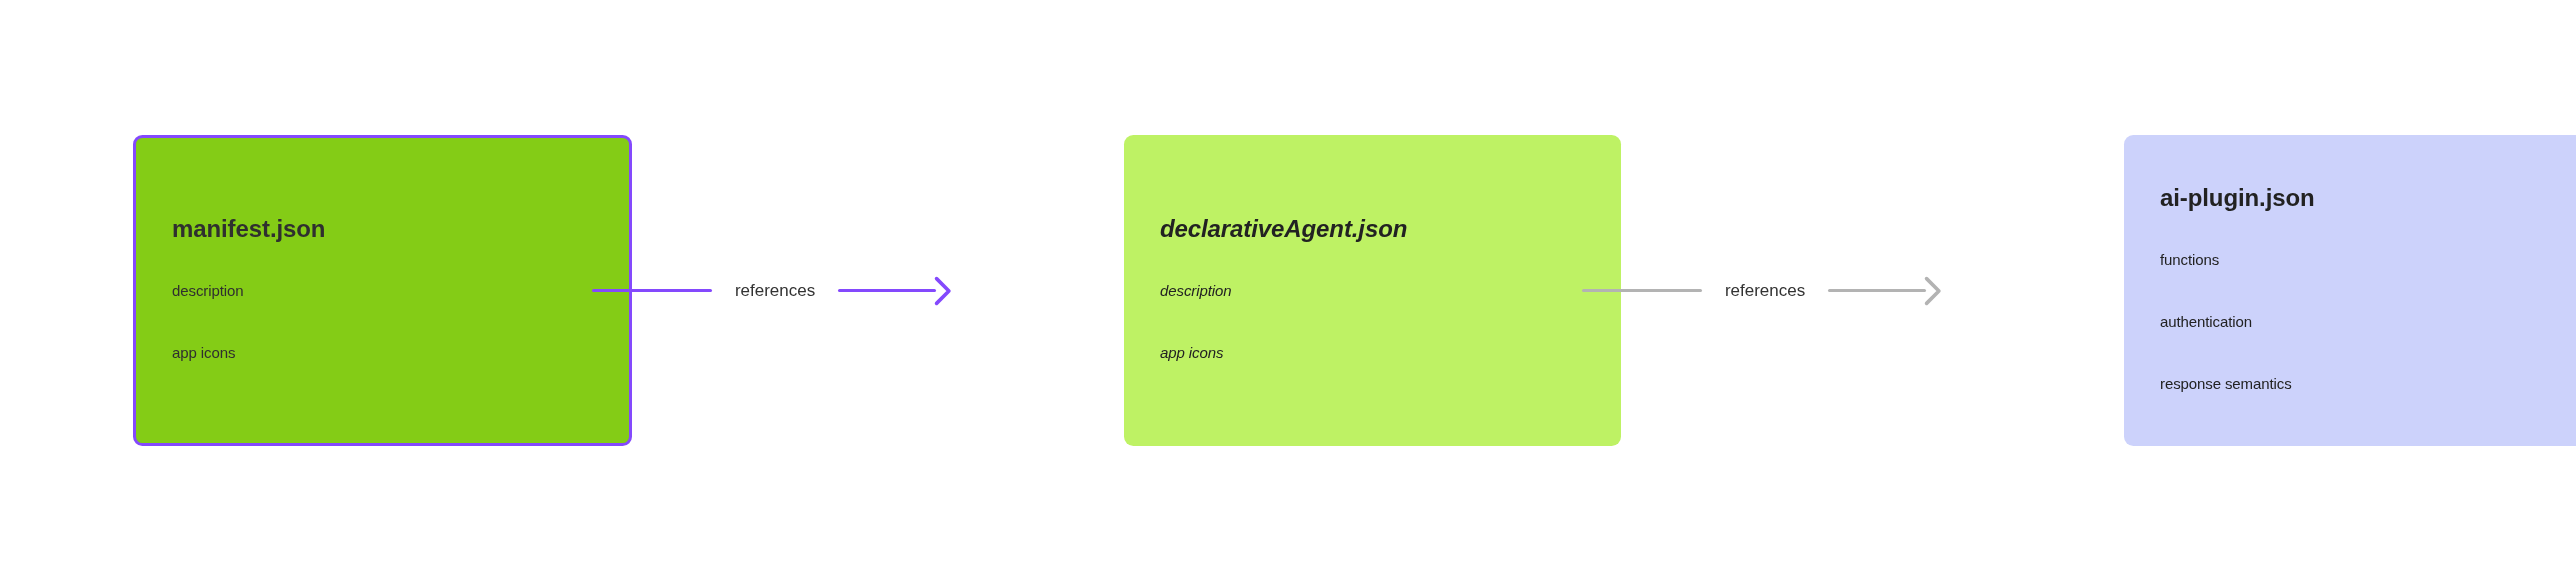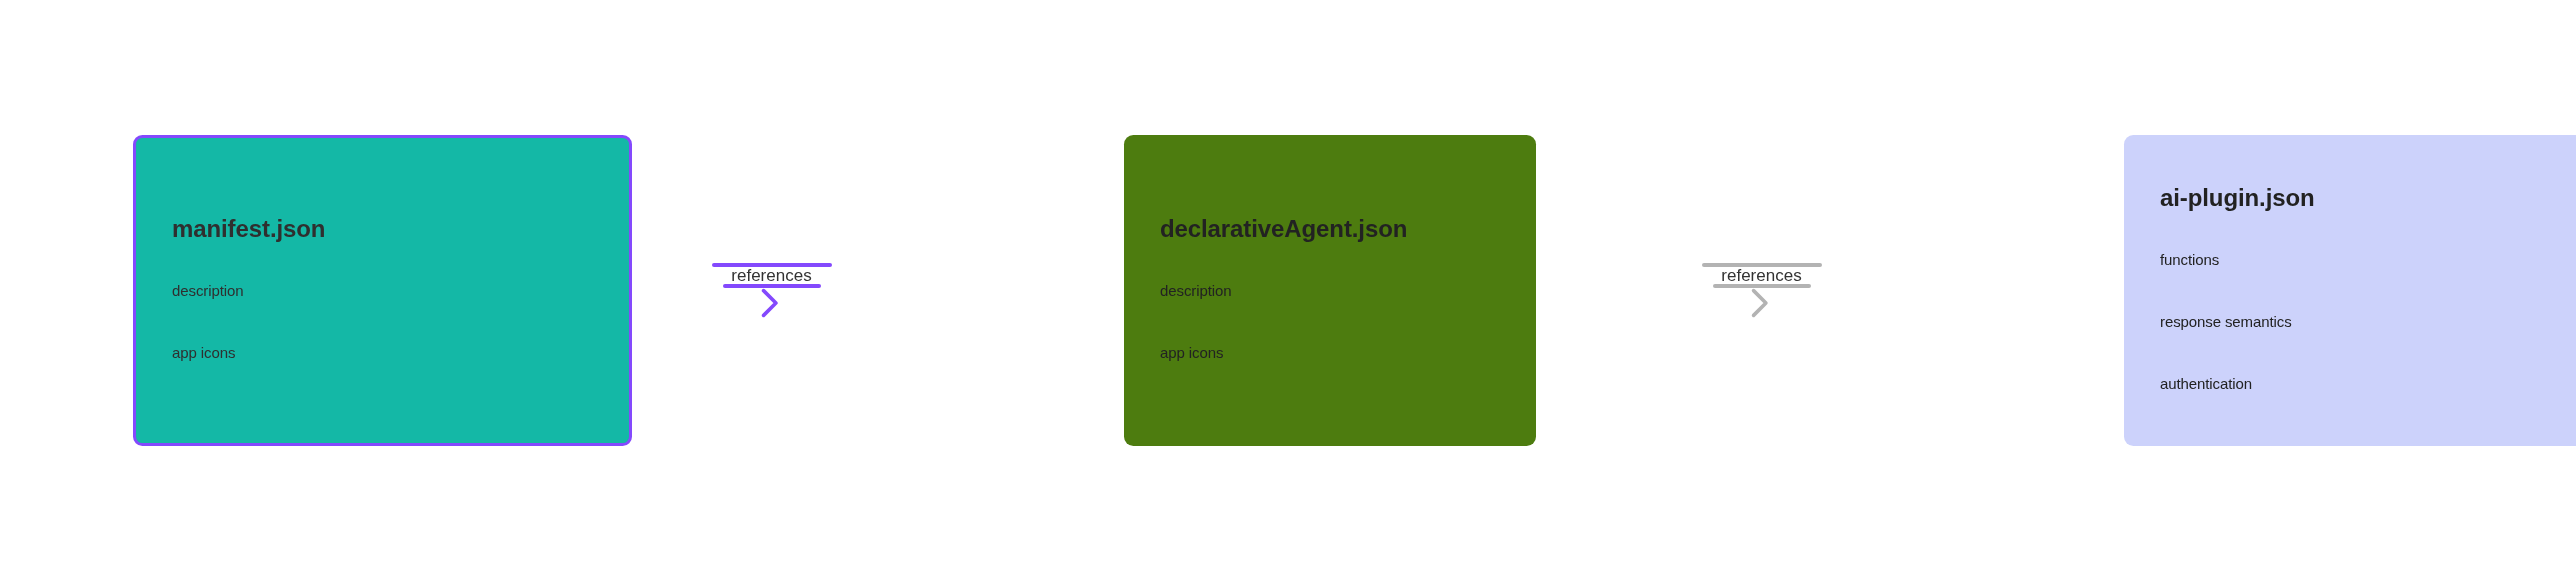"manifest.json" #node-manifest { background: #14b8a6 -> #84cc16 }
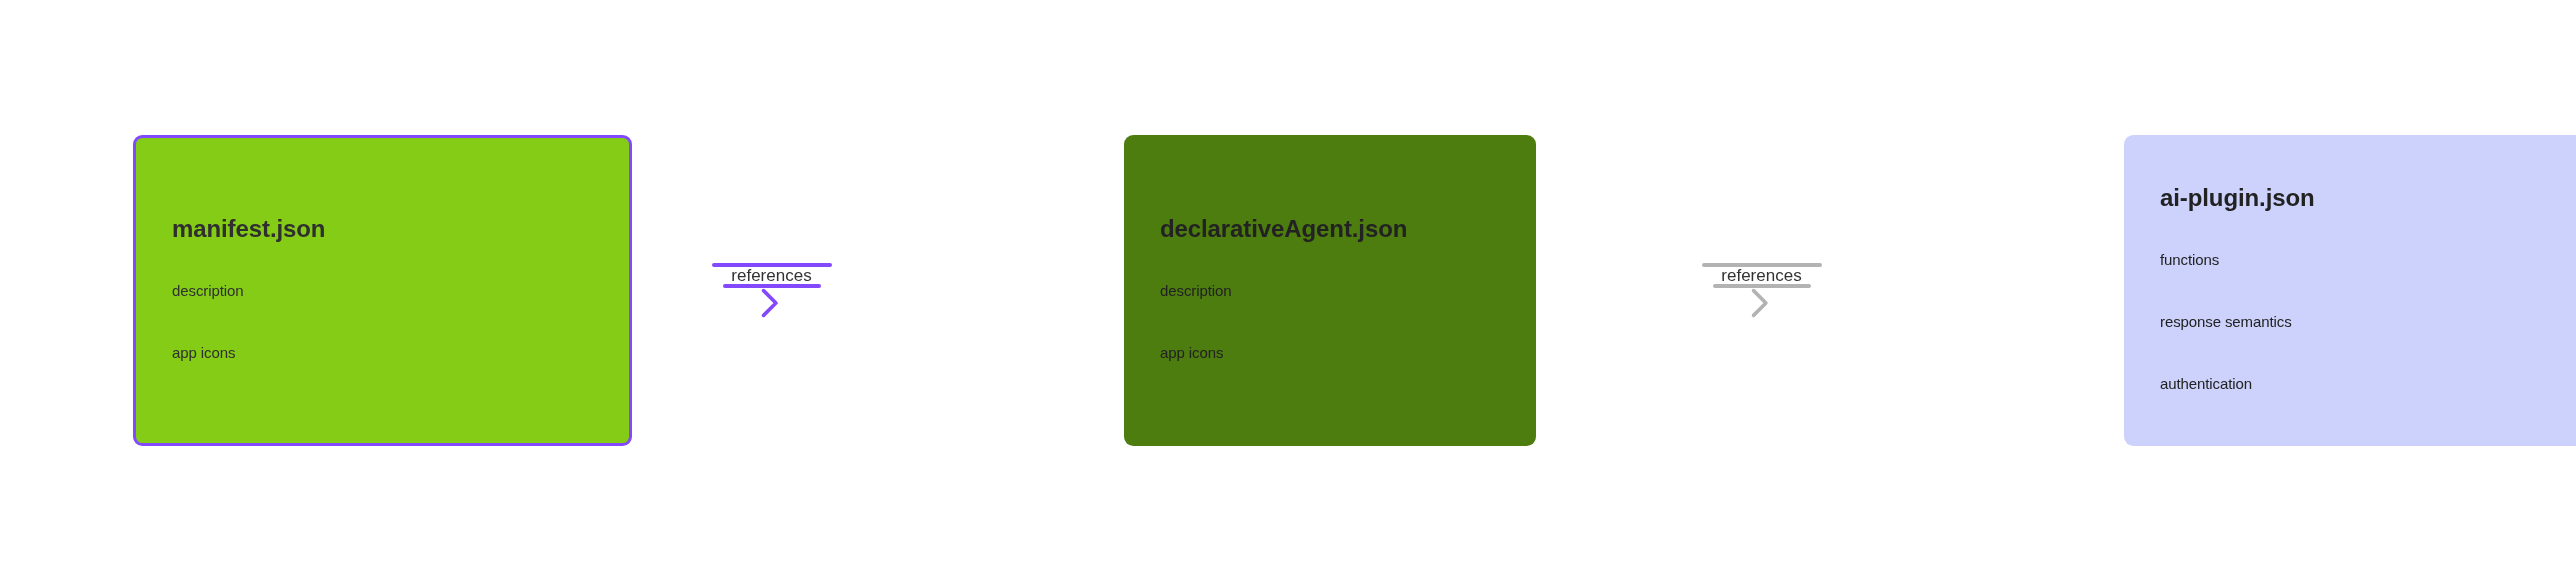"declarativeAgent.json" #node-declarative-agent { background: #4d7c0f -> #bef264; font-style: none -> italic; width: 412px -> 497px }
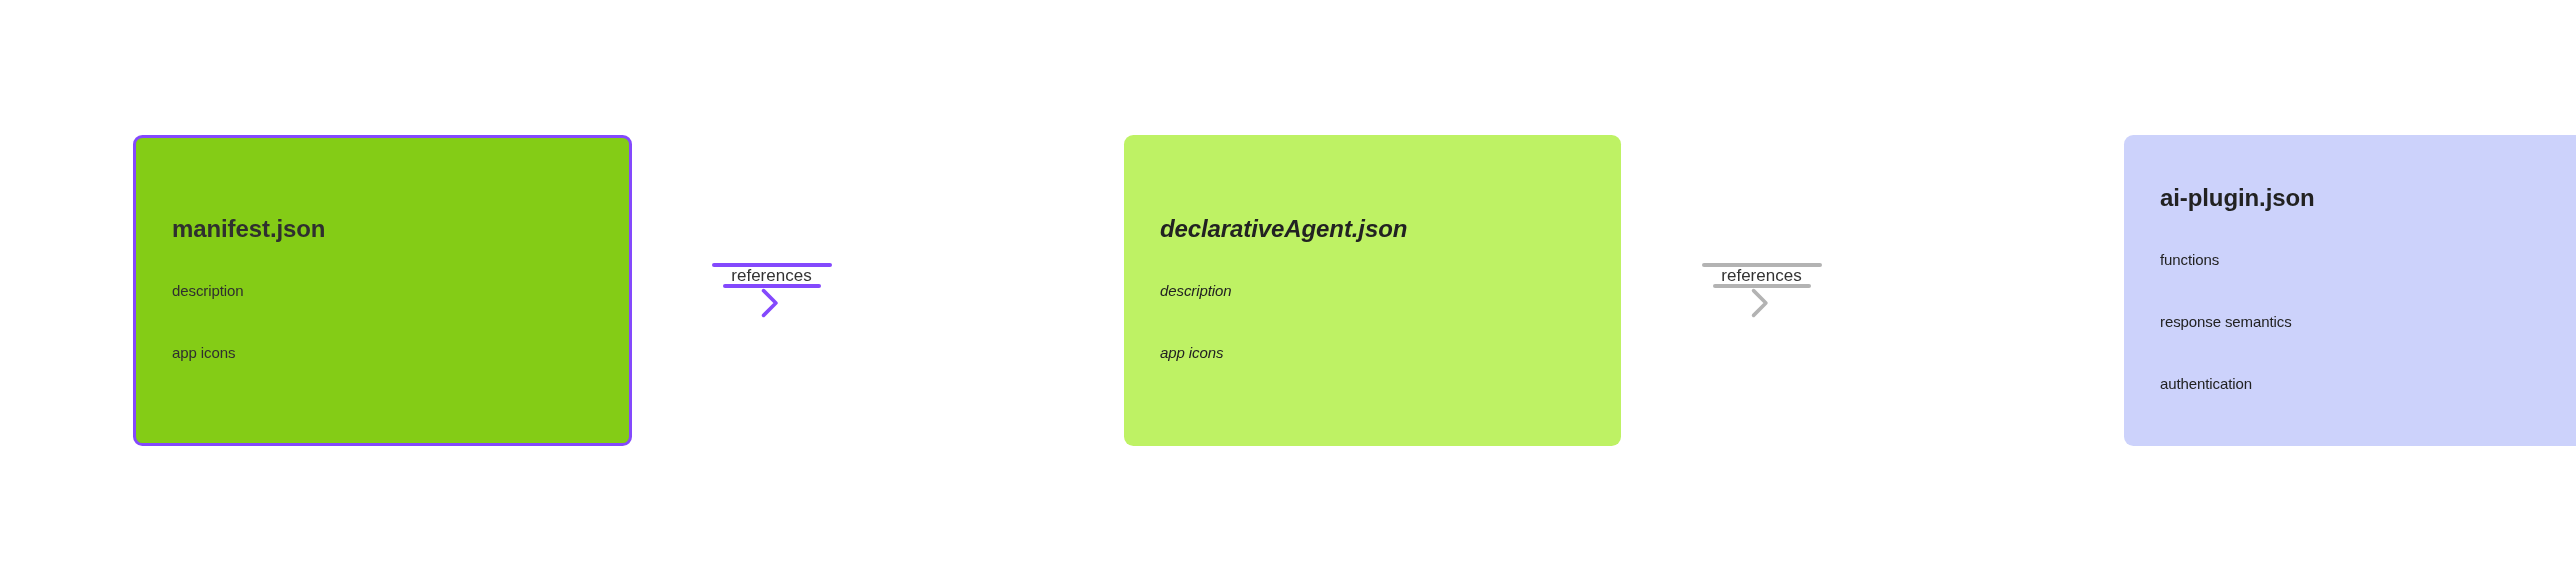"references" .connector { flex-direction: column -> none }
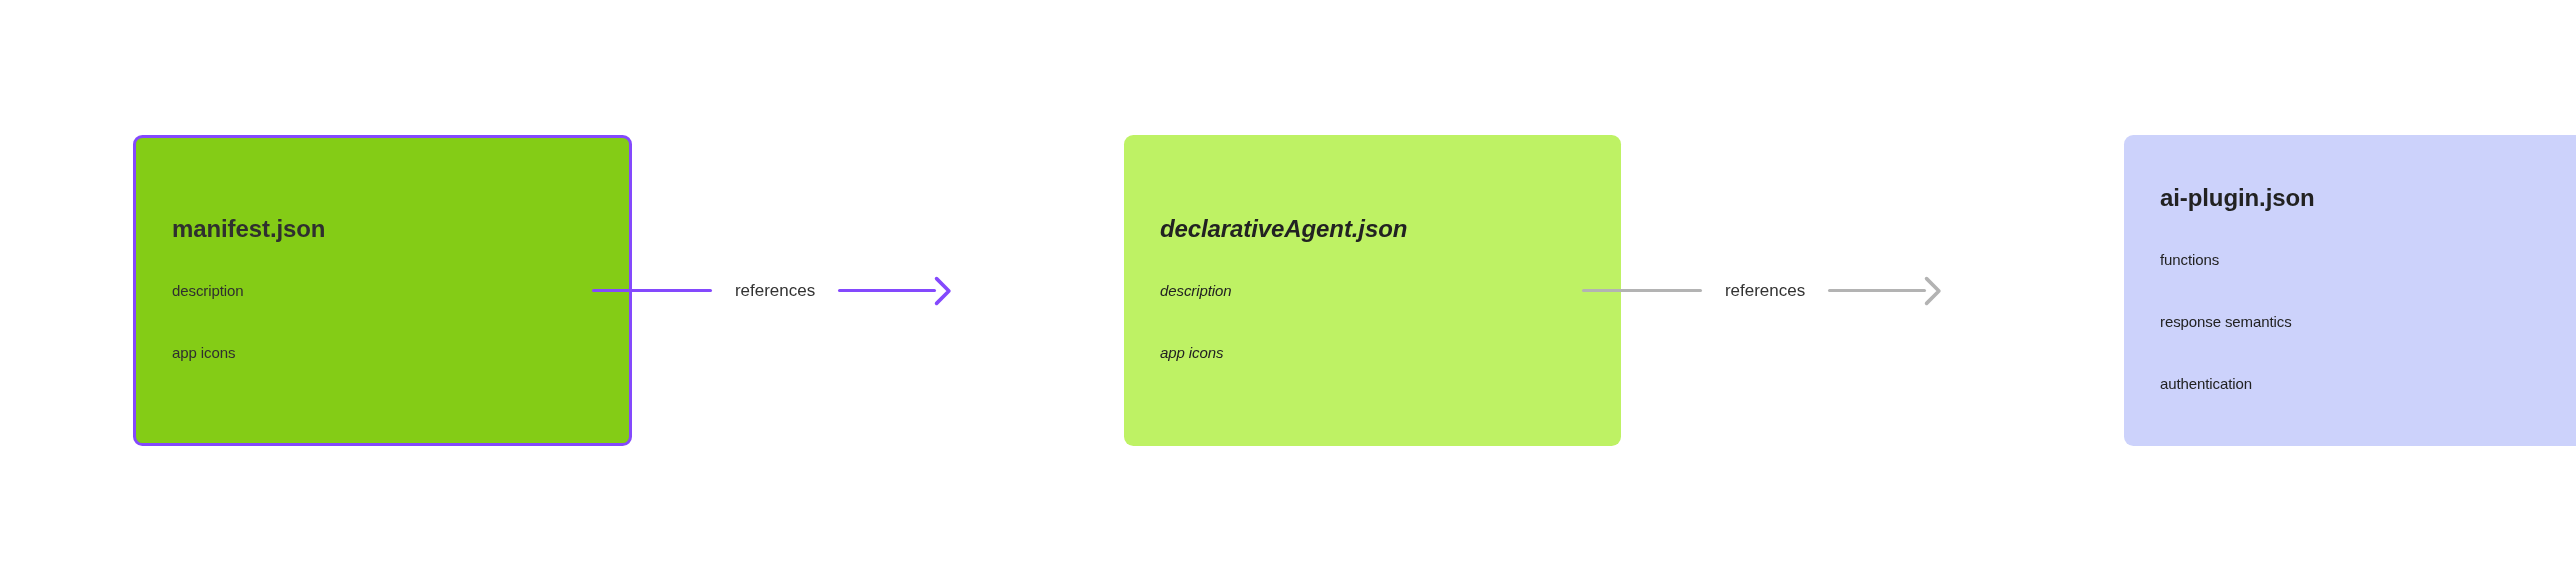"response semantics" div.node-line { order: before "authentication" -> after "authentication" }
